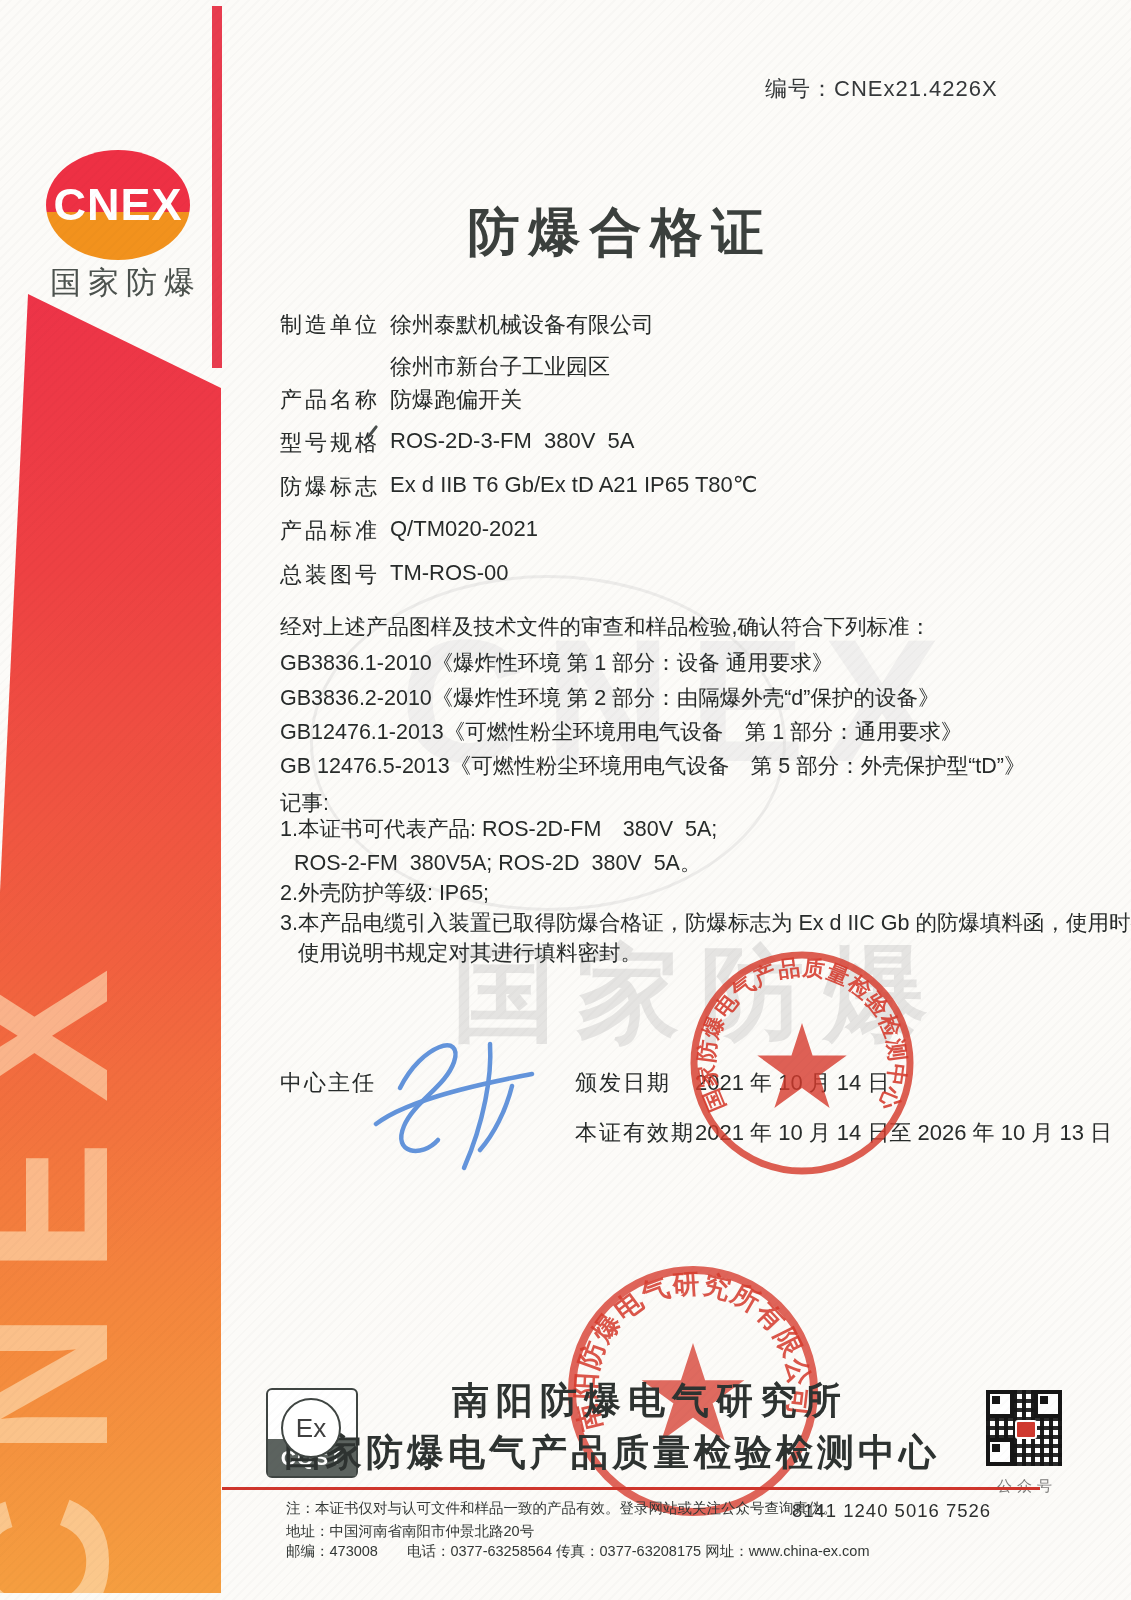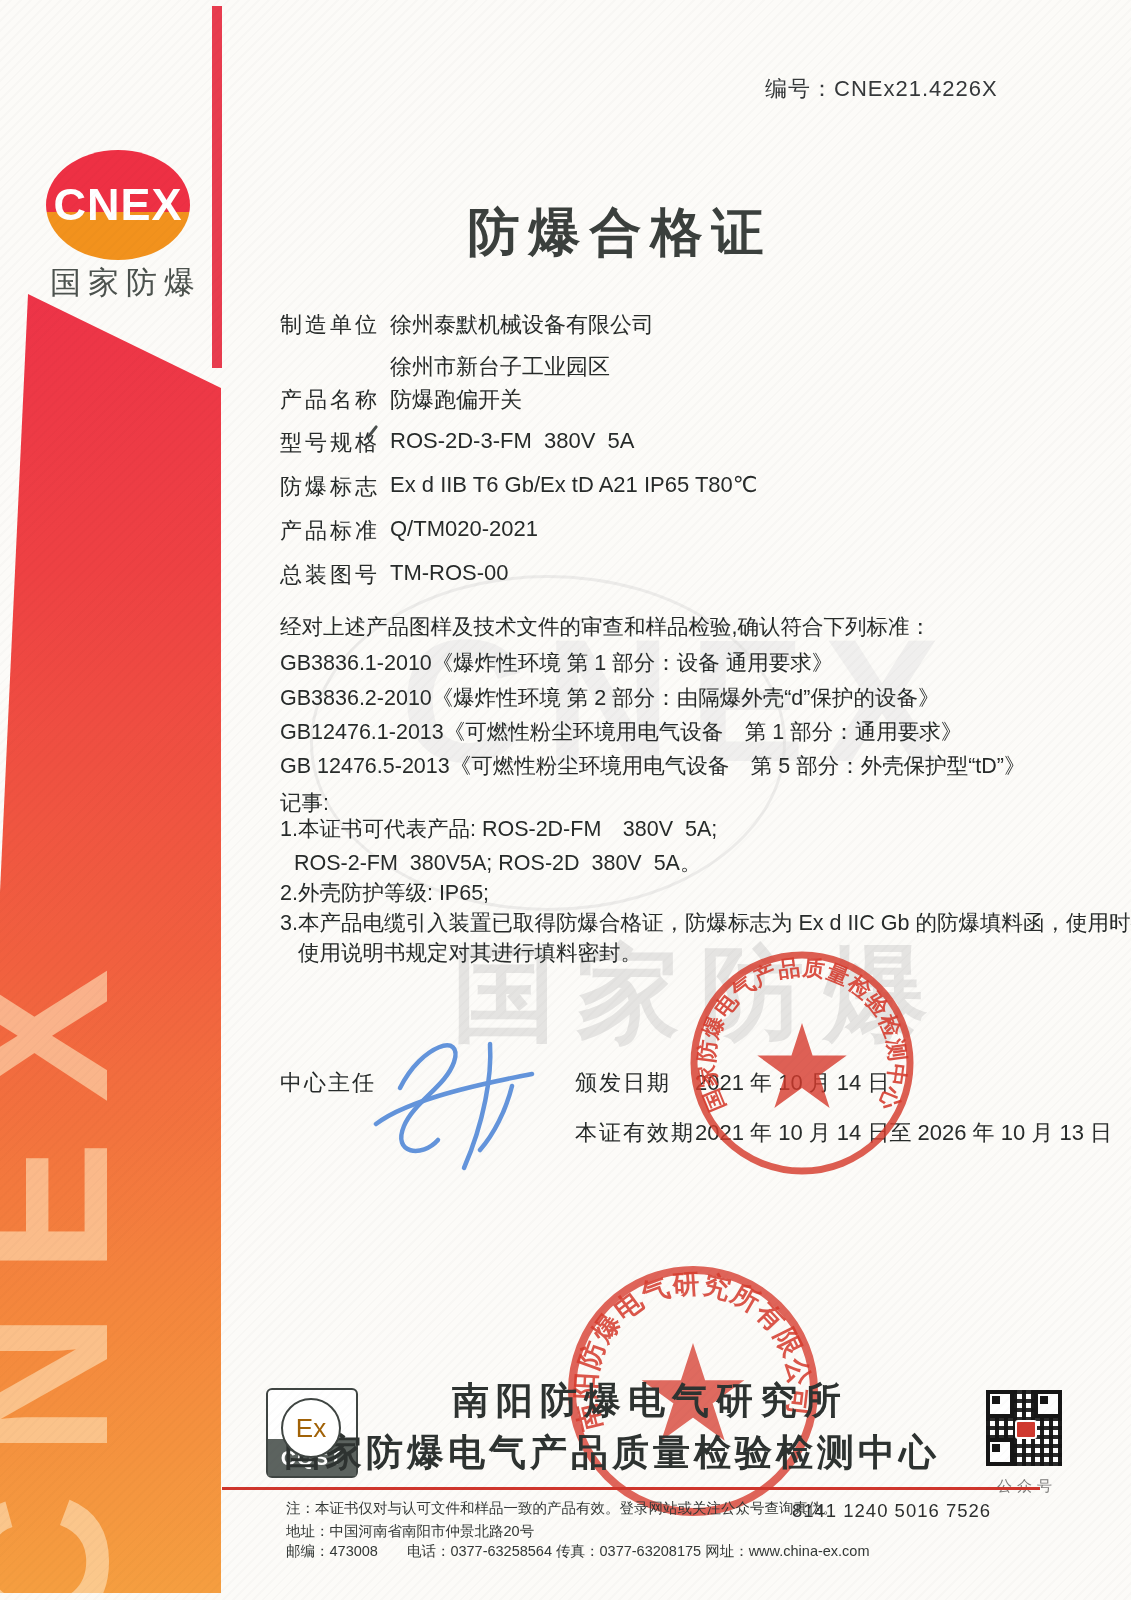"Ex" .badge-circle { color: #a16207 -> #404040 }
